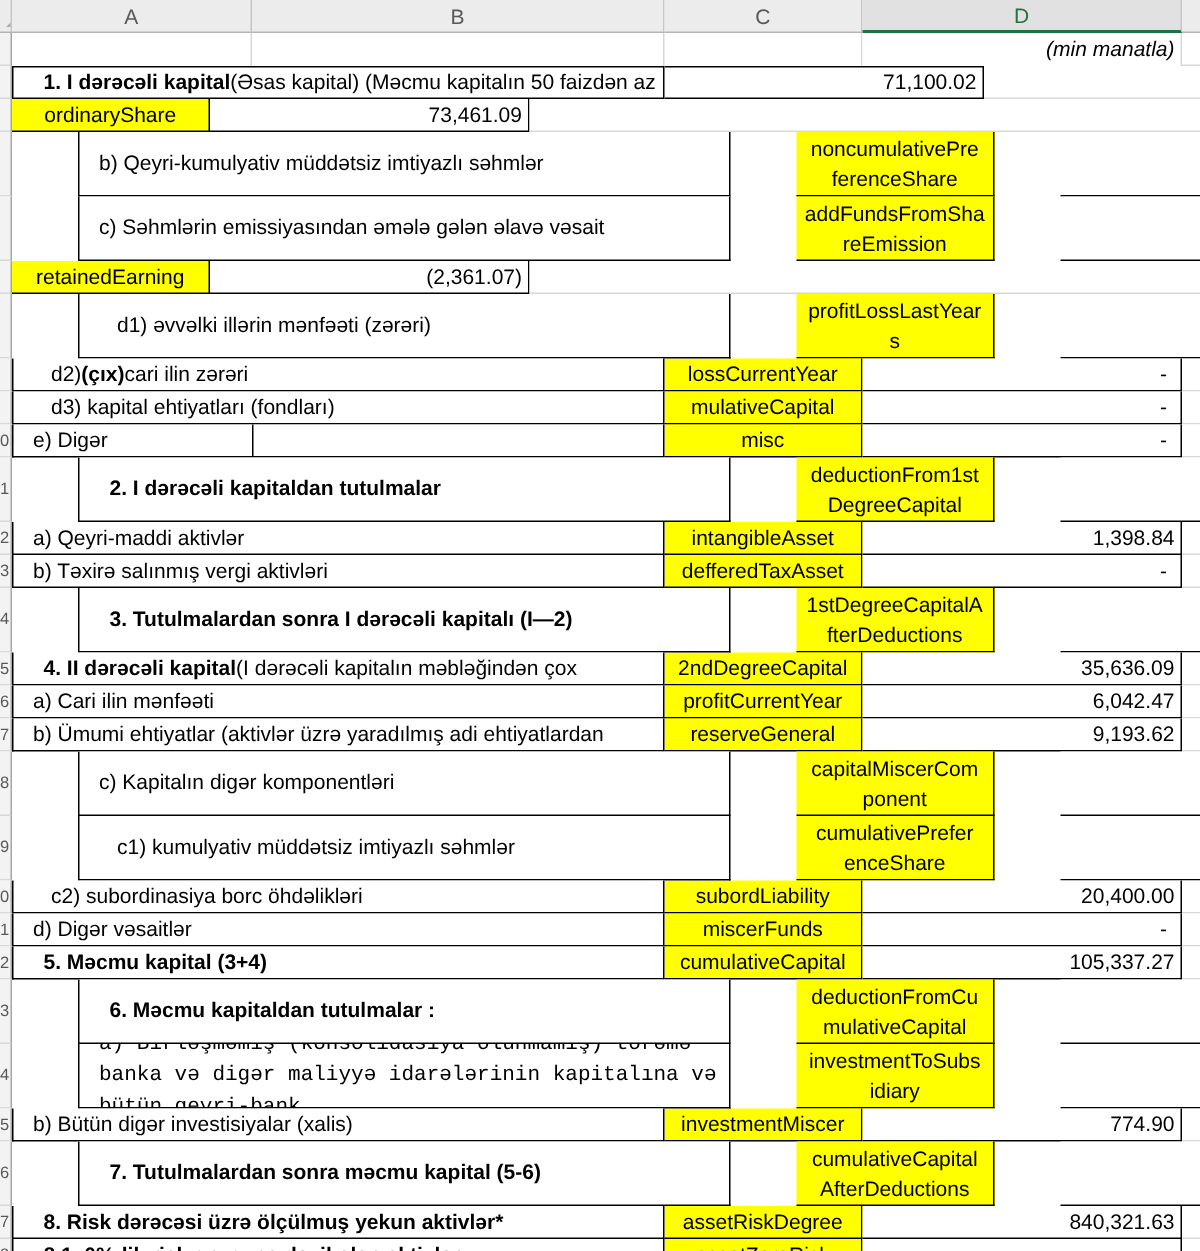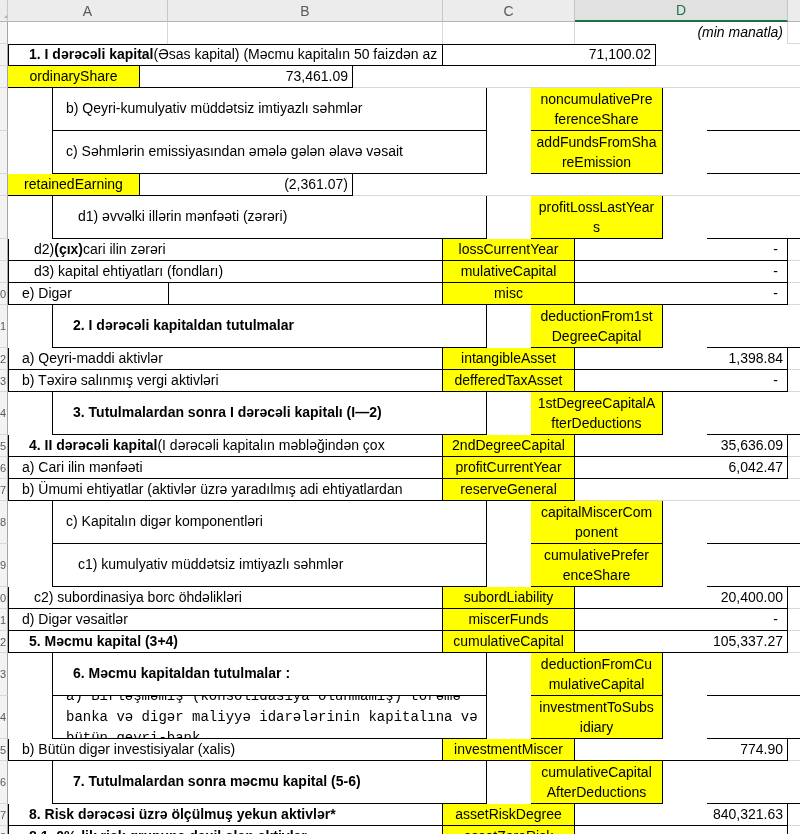"9,193.62" div.cell { html: none -> <div>9,193.62</div> }
